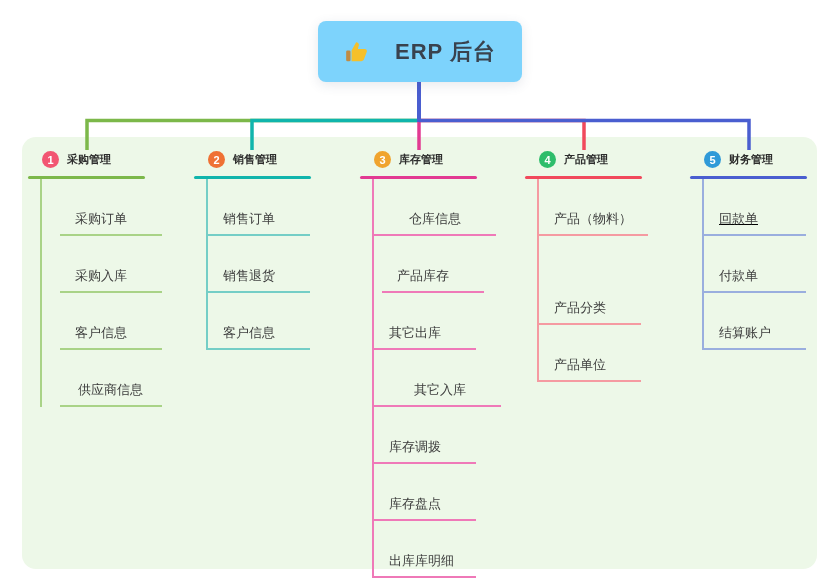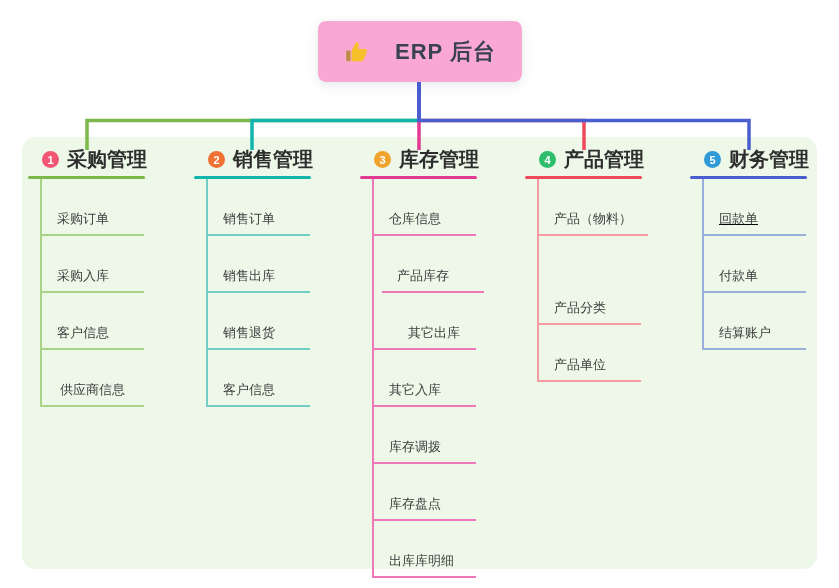"ERP 后台" .root-card { background: #f9a8d4 -> #7dd3fc }
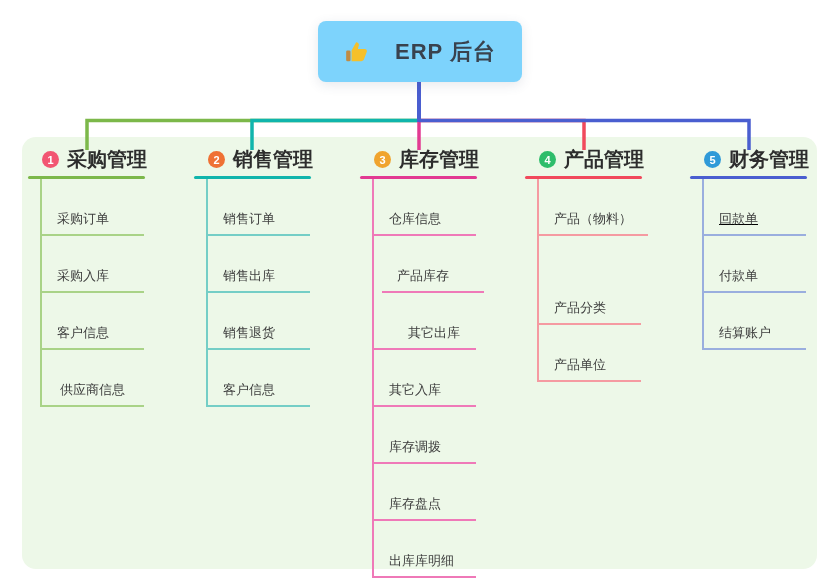"采购管理" .branch-title { font-size: 20px -> 11px }
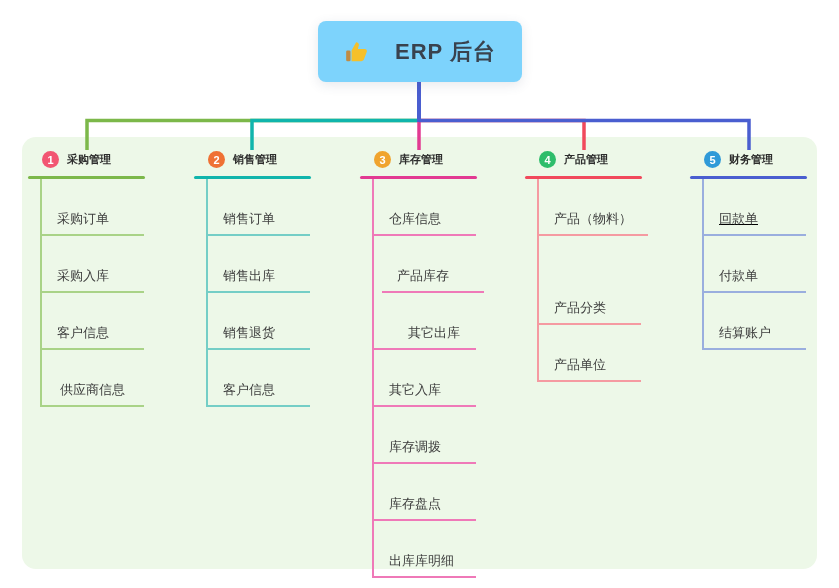"采购订单" div.children { padding-left: none -> 18px }
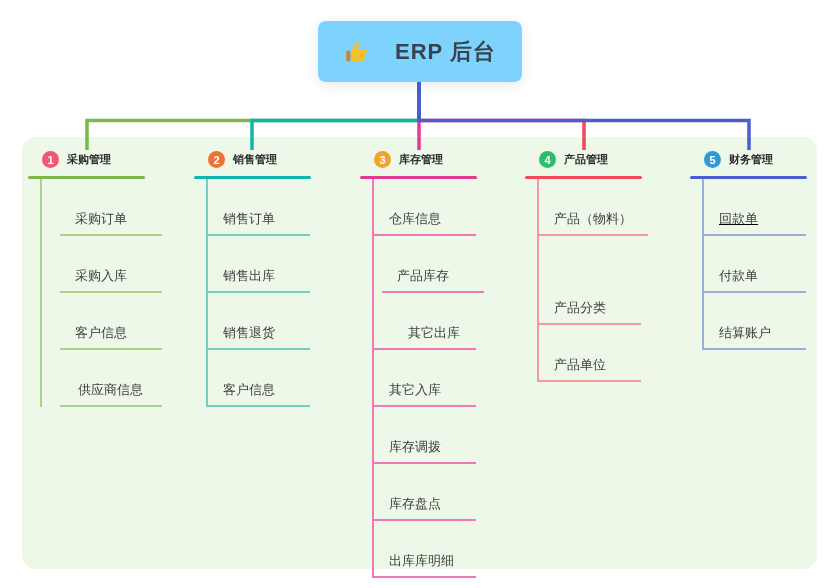"仓库信息" div.child { padding-left: none -> 20px }
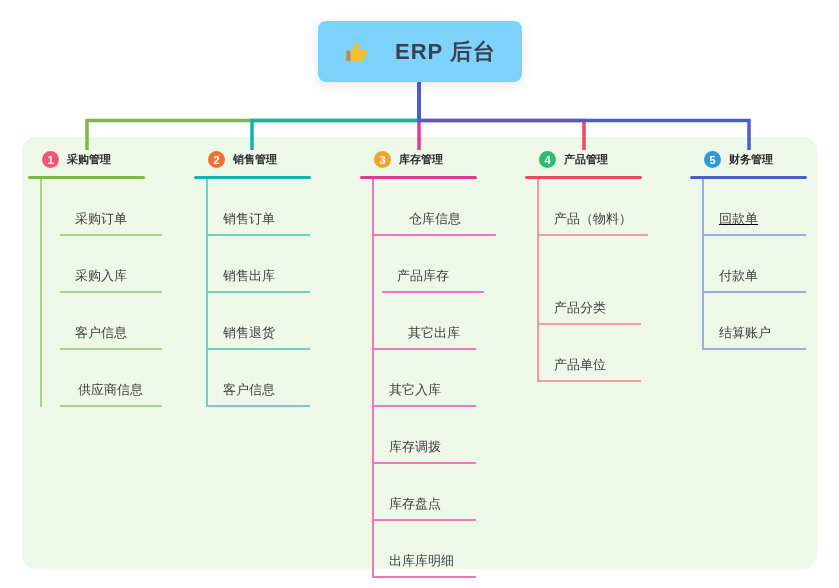"销售出库" div.child { html: <div> <span>销售出库</span> </div> -> none }
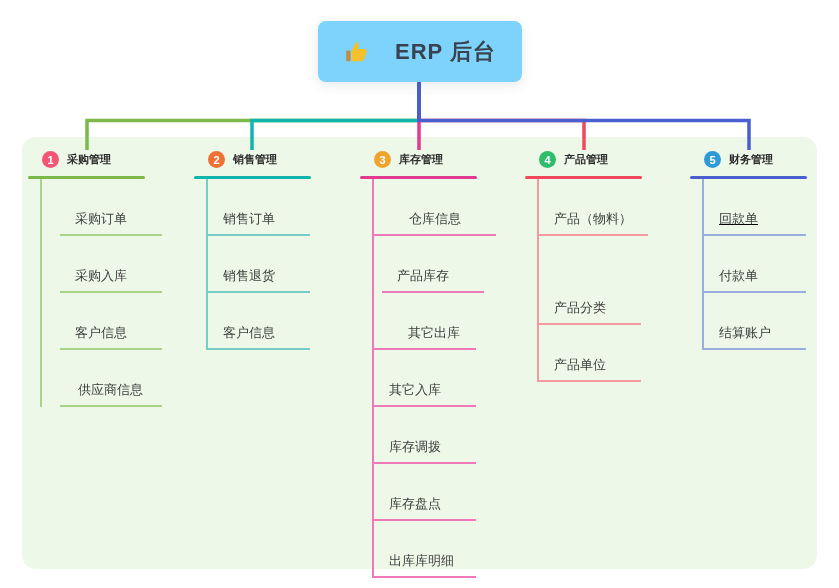"其它出库" div.child { text-align: right -> none }
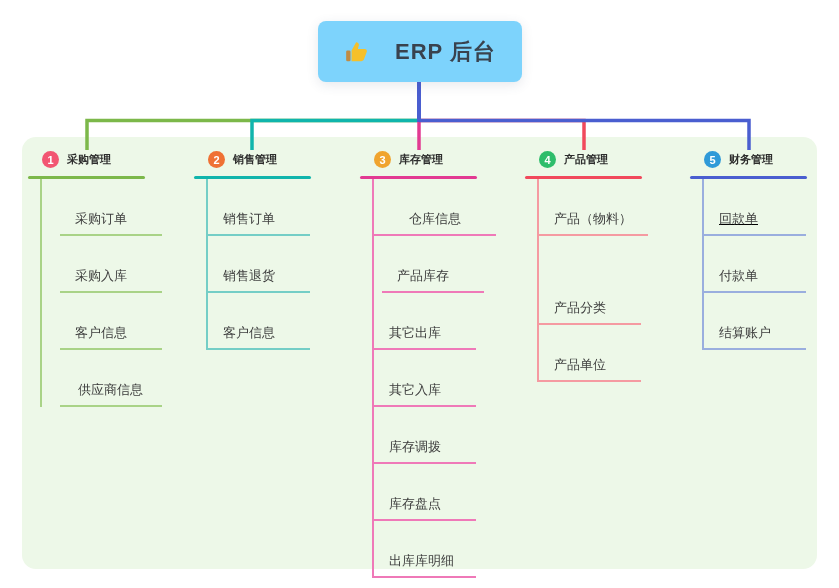"其它入库" div.child { padding-left: none -> 25px }
